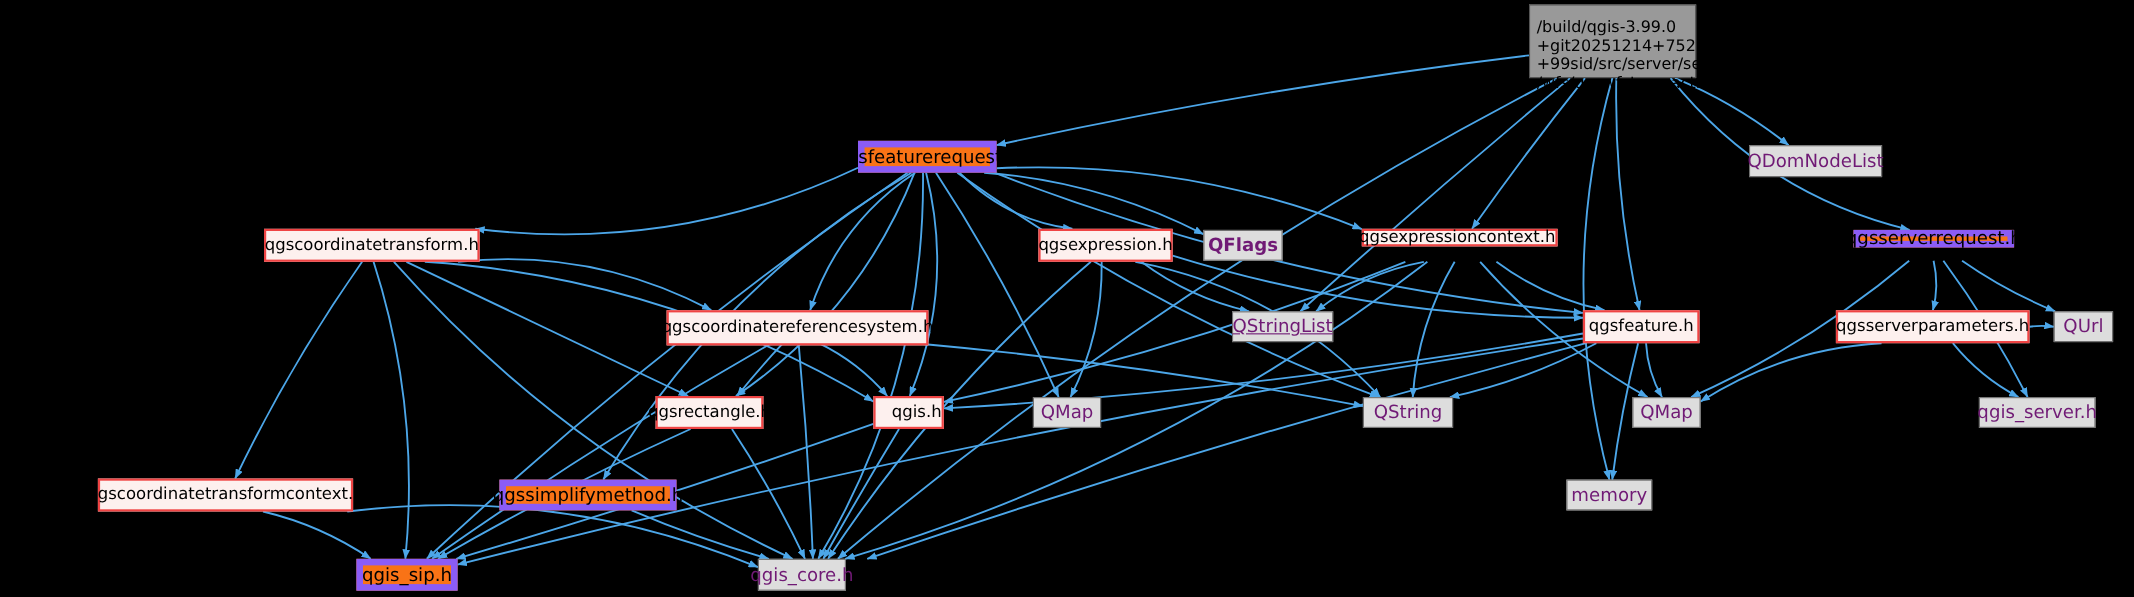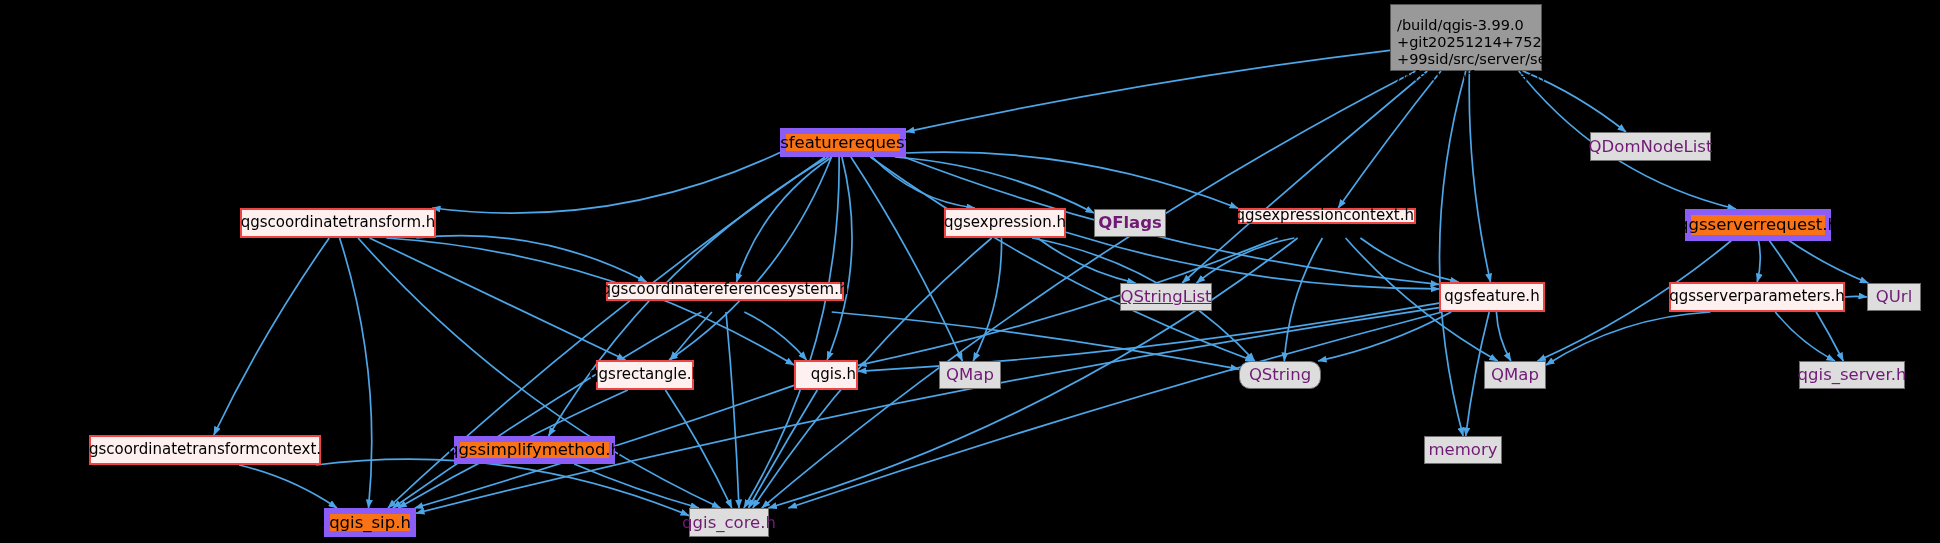"qgsserverrequest.h" div.node { height: 32px -> 16px }
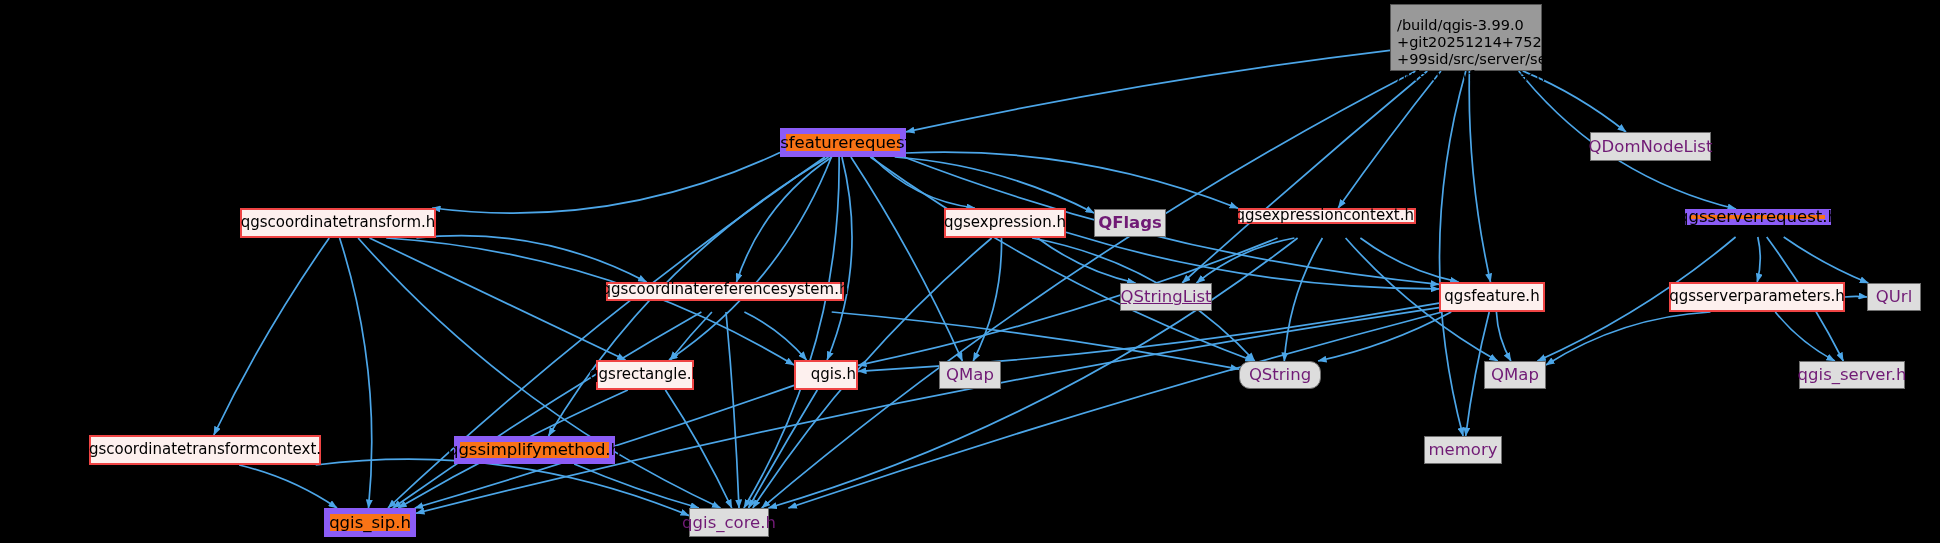"qgscoordinatereferencesystem.h" div.node { align-items: flex-end -> none; height: 19px -> 32px }
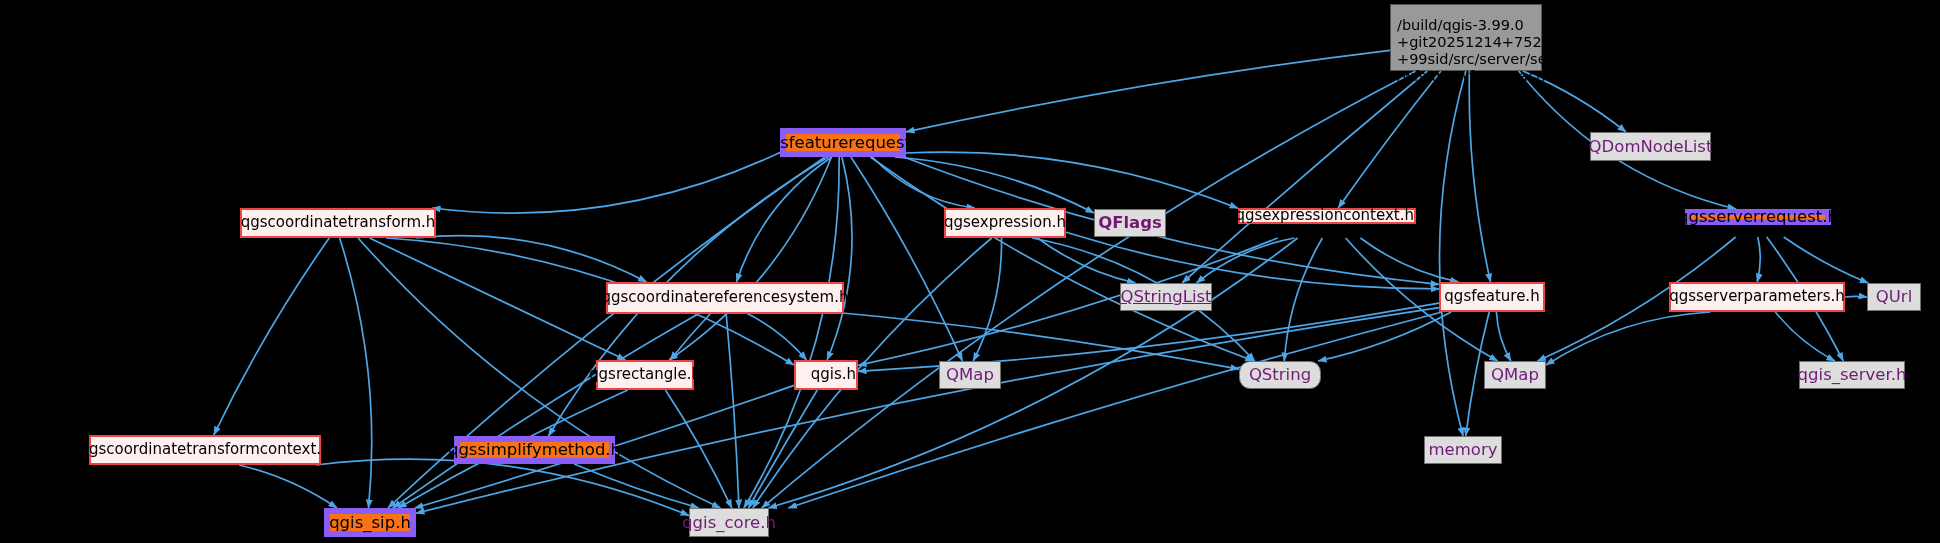"QString" div.node { border-radius: 11px -> none }
